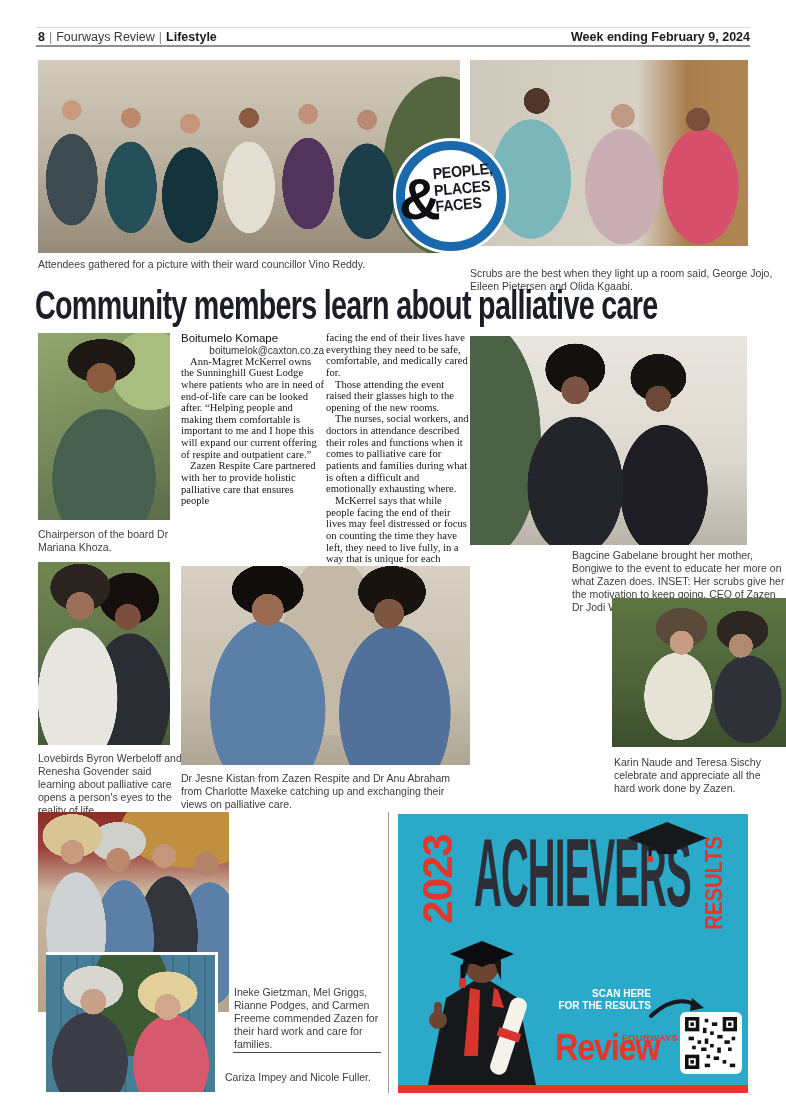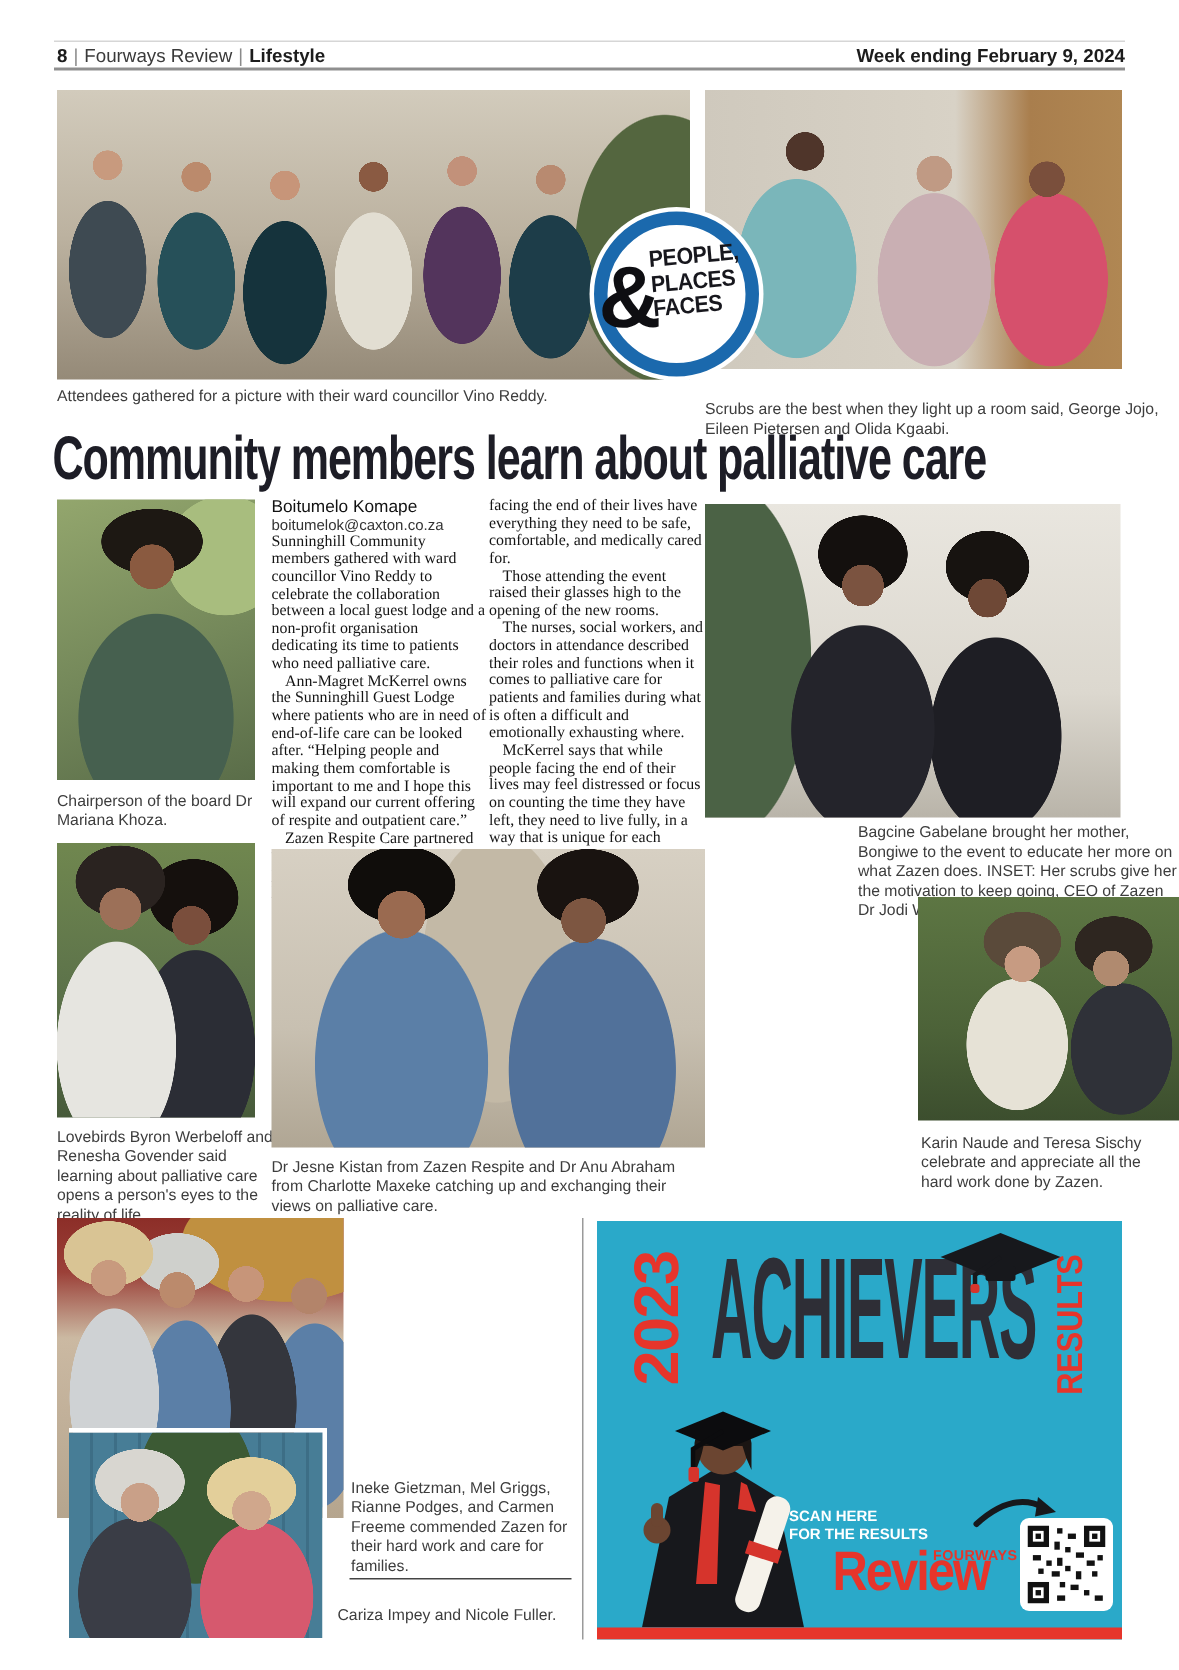"boitumelok@caxton.co.za" .byline-email { text-align: none -> right }
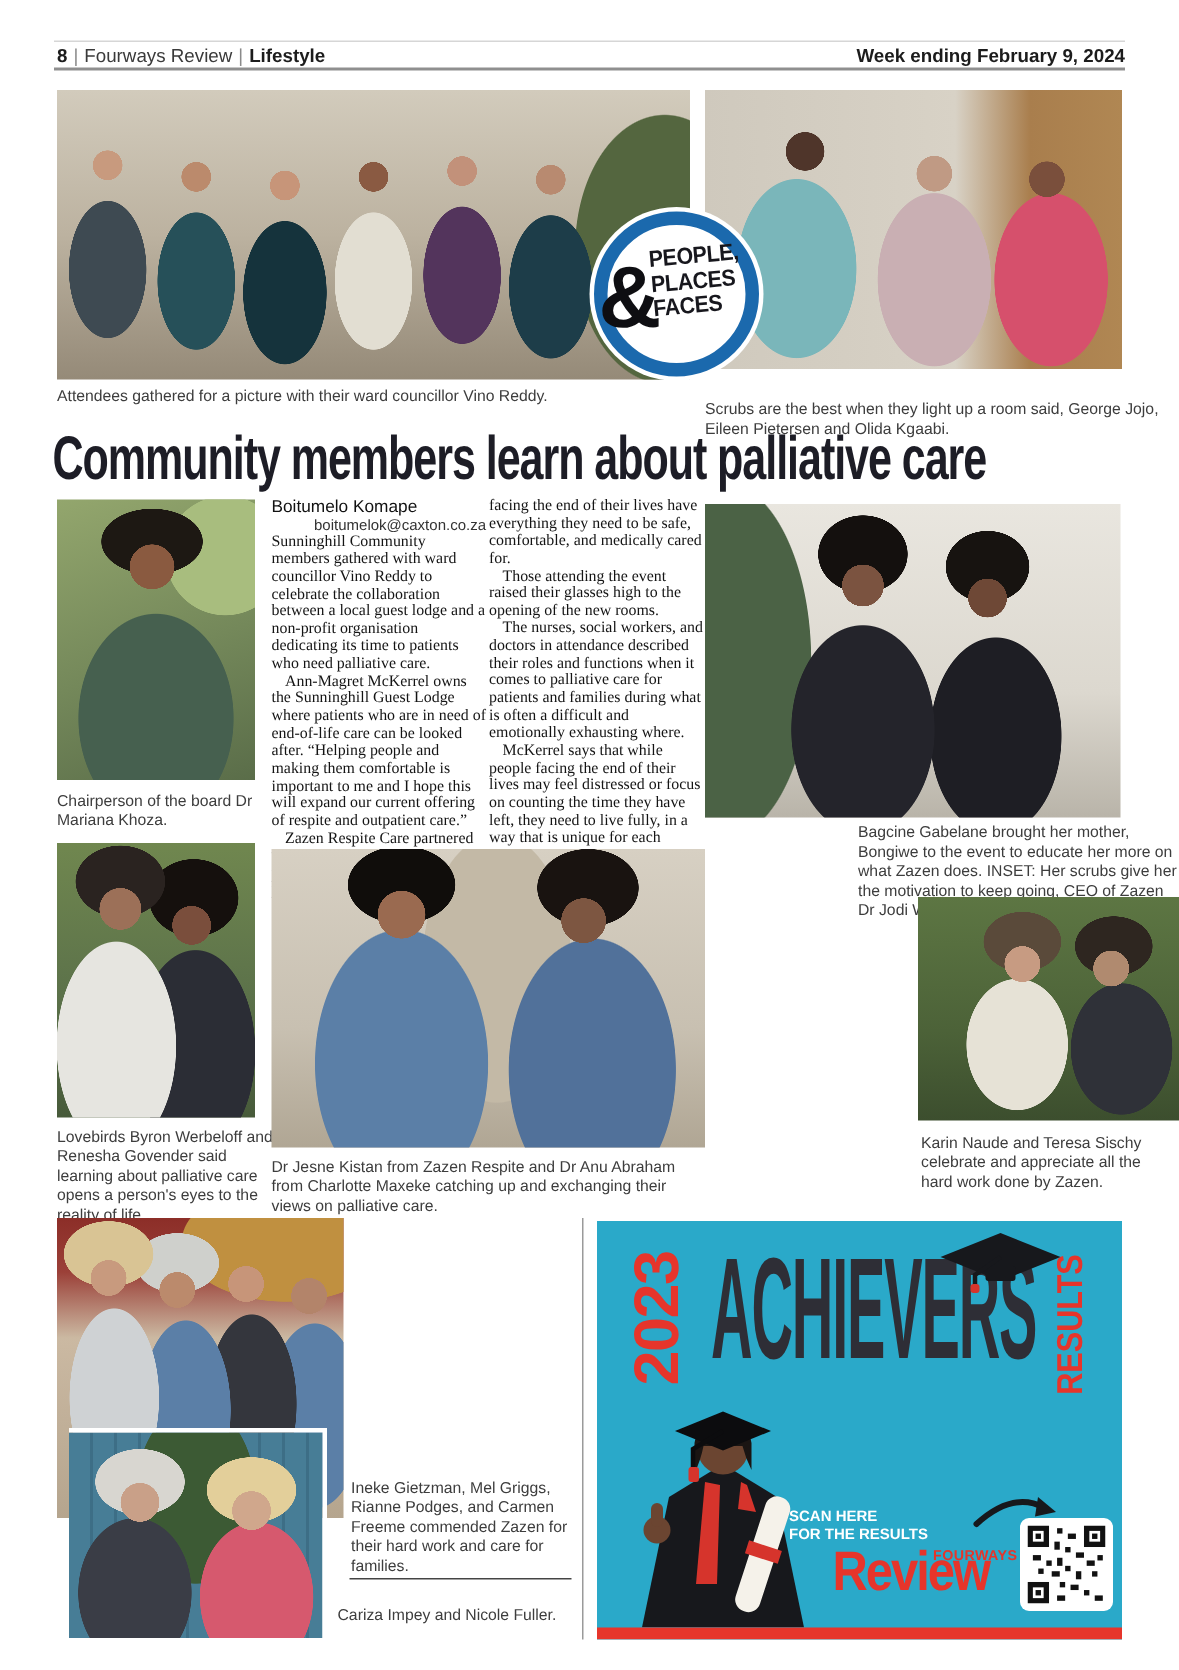"Sunninghill Community members gathered" p { html: <p>Sunninghill Community members gathered with ward councillor Vino Reddy to celebrate the collaboration between a local guest lodge and a non-profit organisation dedicating its time to patients who need palliative care.</p> -> none }
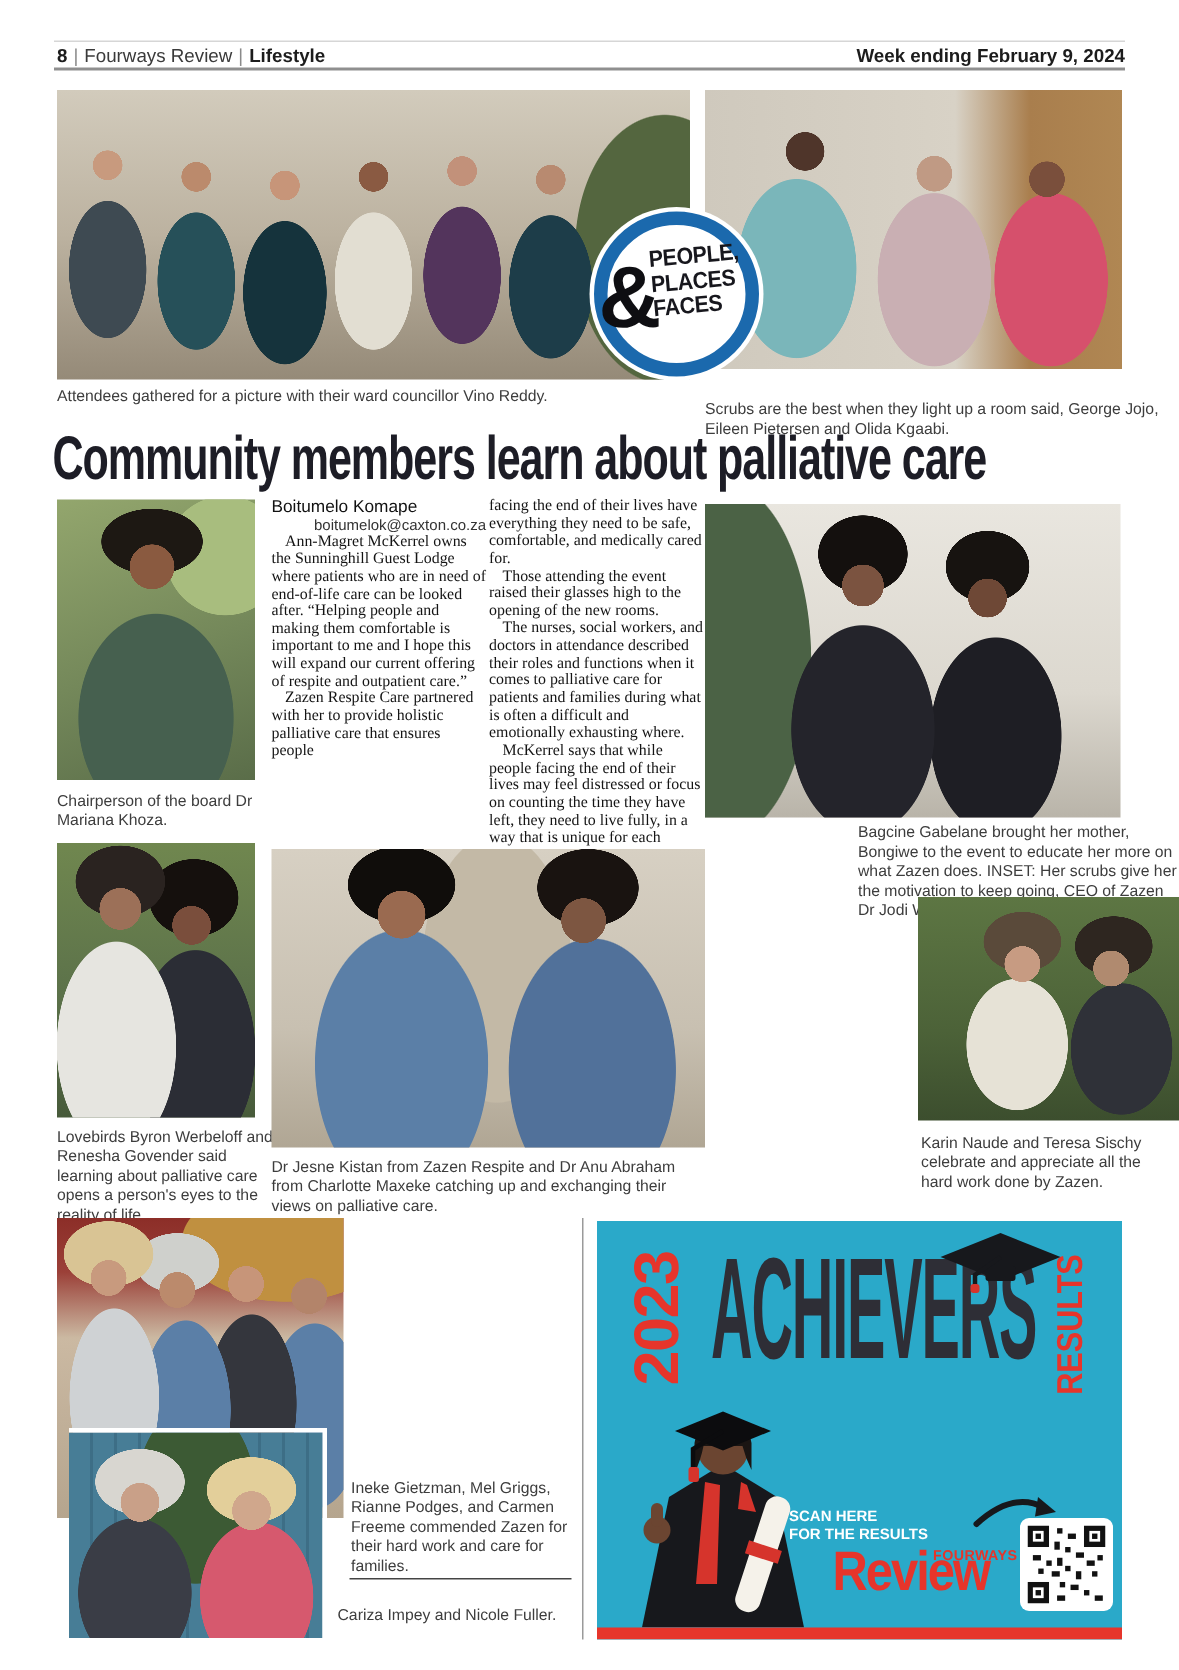"SCAN HERE" .ad-scan { text-align: left -> right; top: 192px -> 174px }
